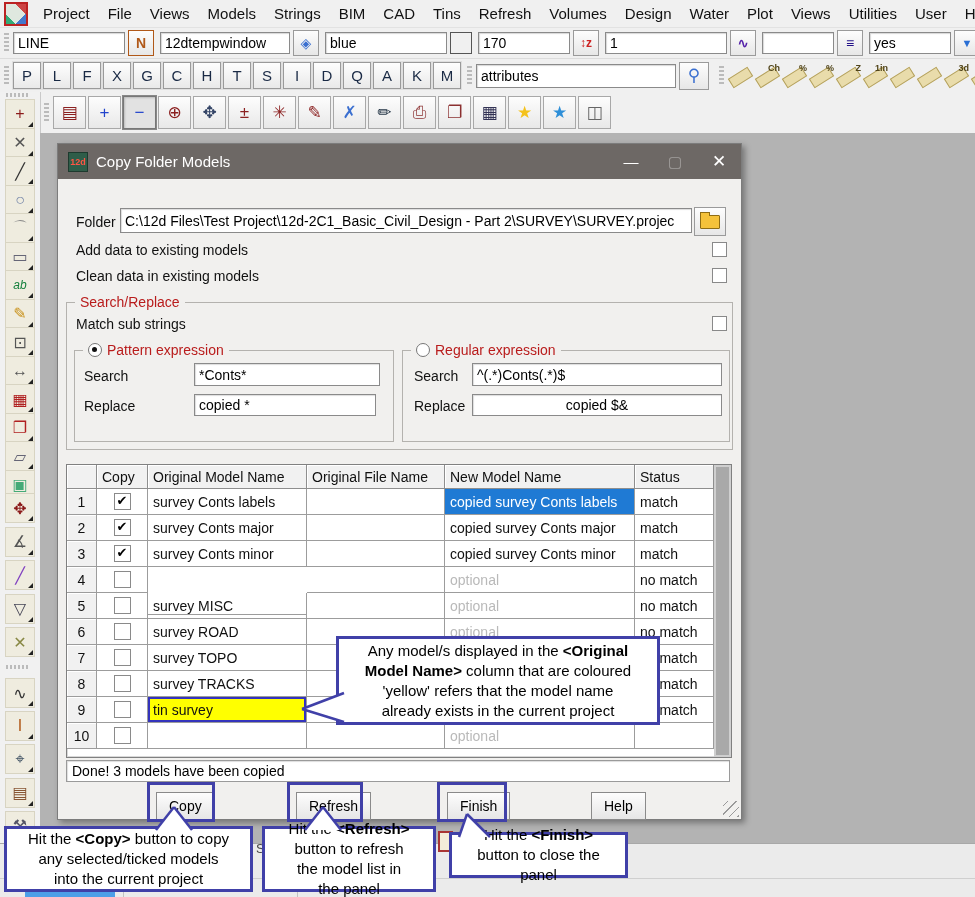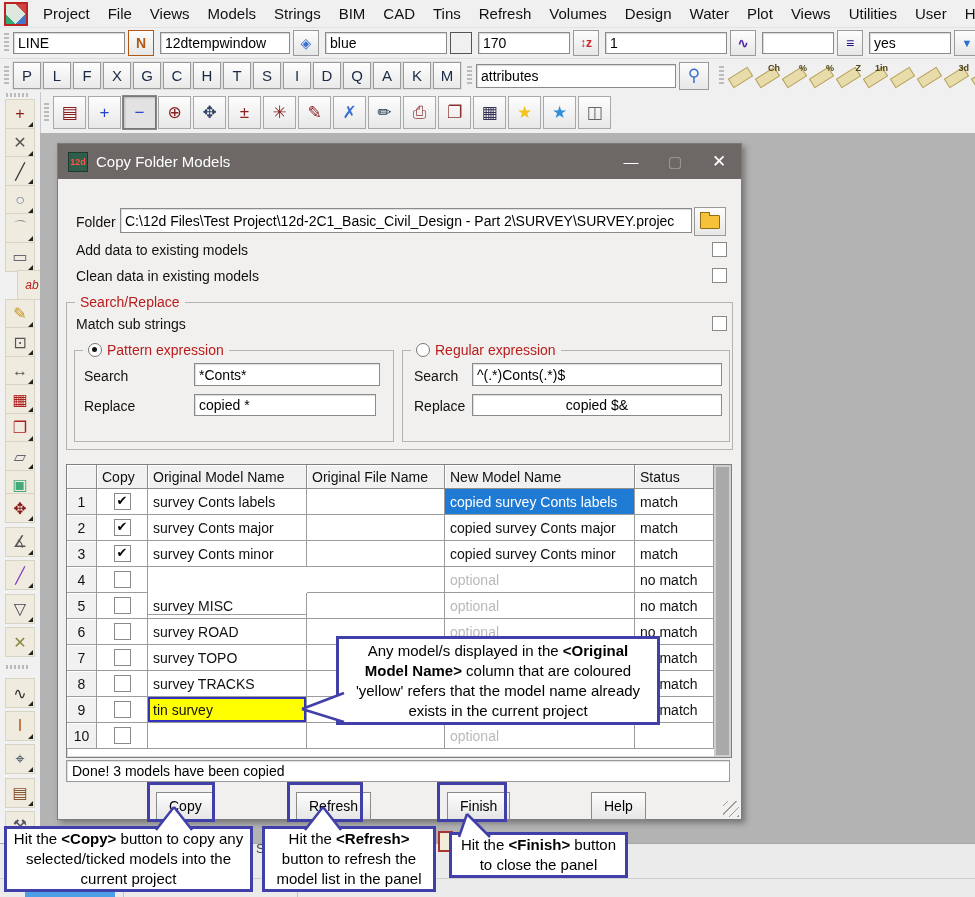"ab" div.l-icon { color: #b91c1c -> #15803d; margin-left: 12px -> none }
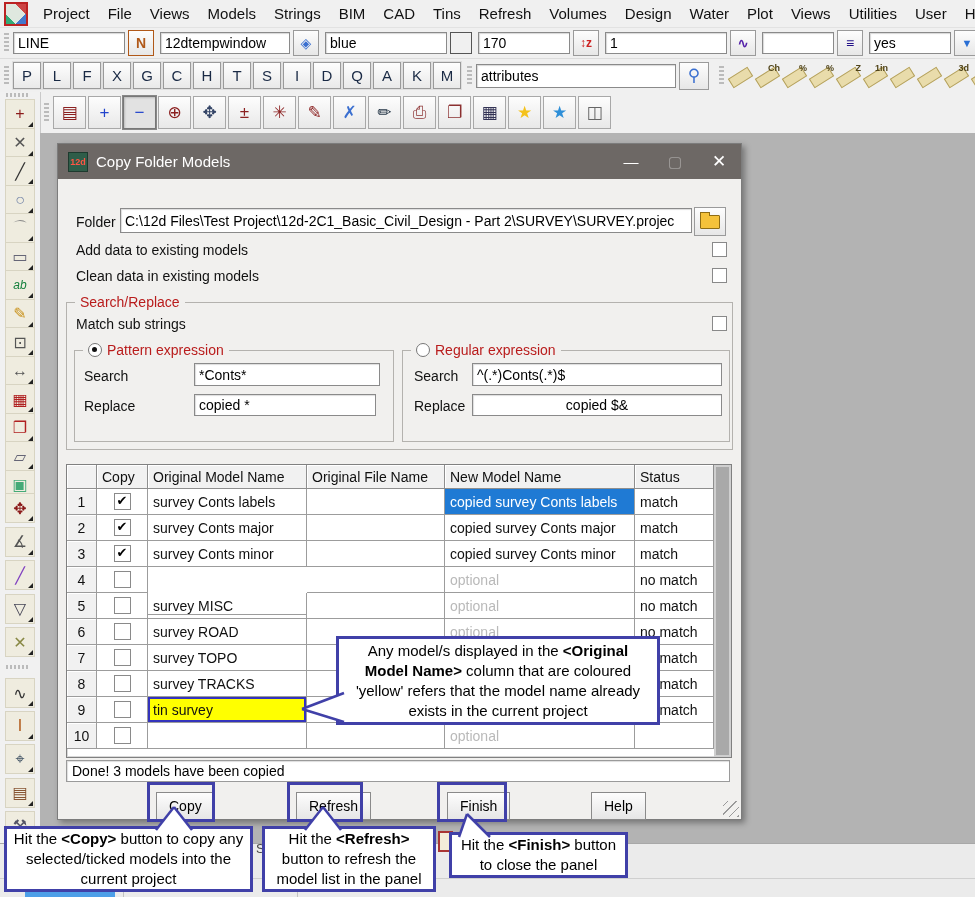"Any model/s displayed in the" .callout { padding: 2px 6px -> 2px 20px }
